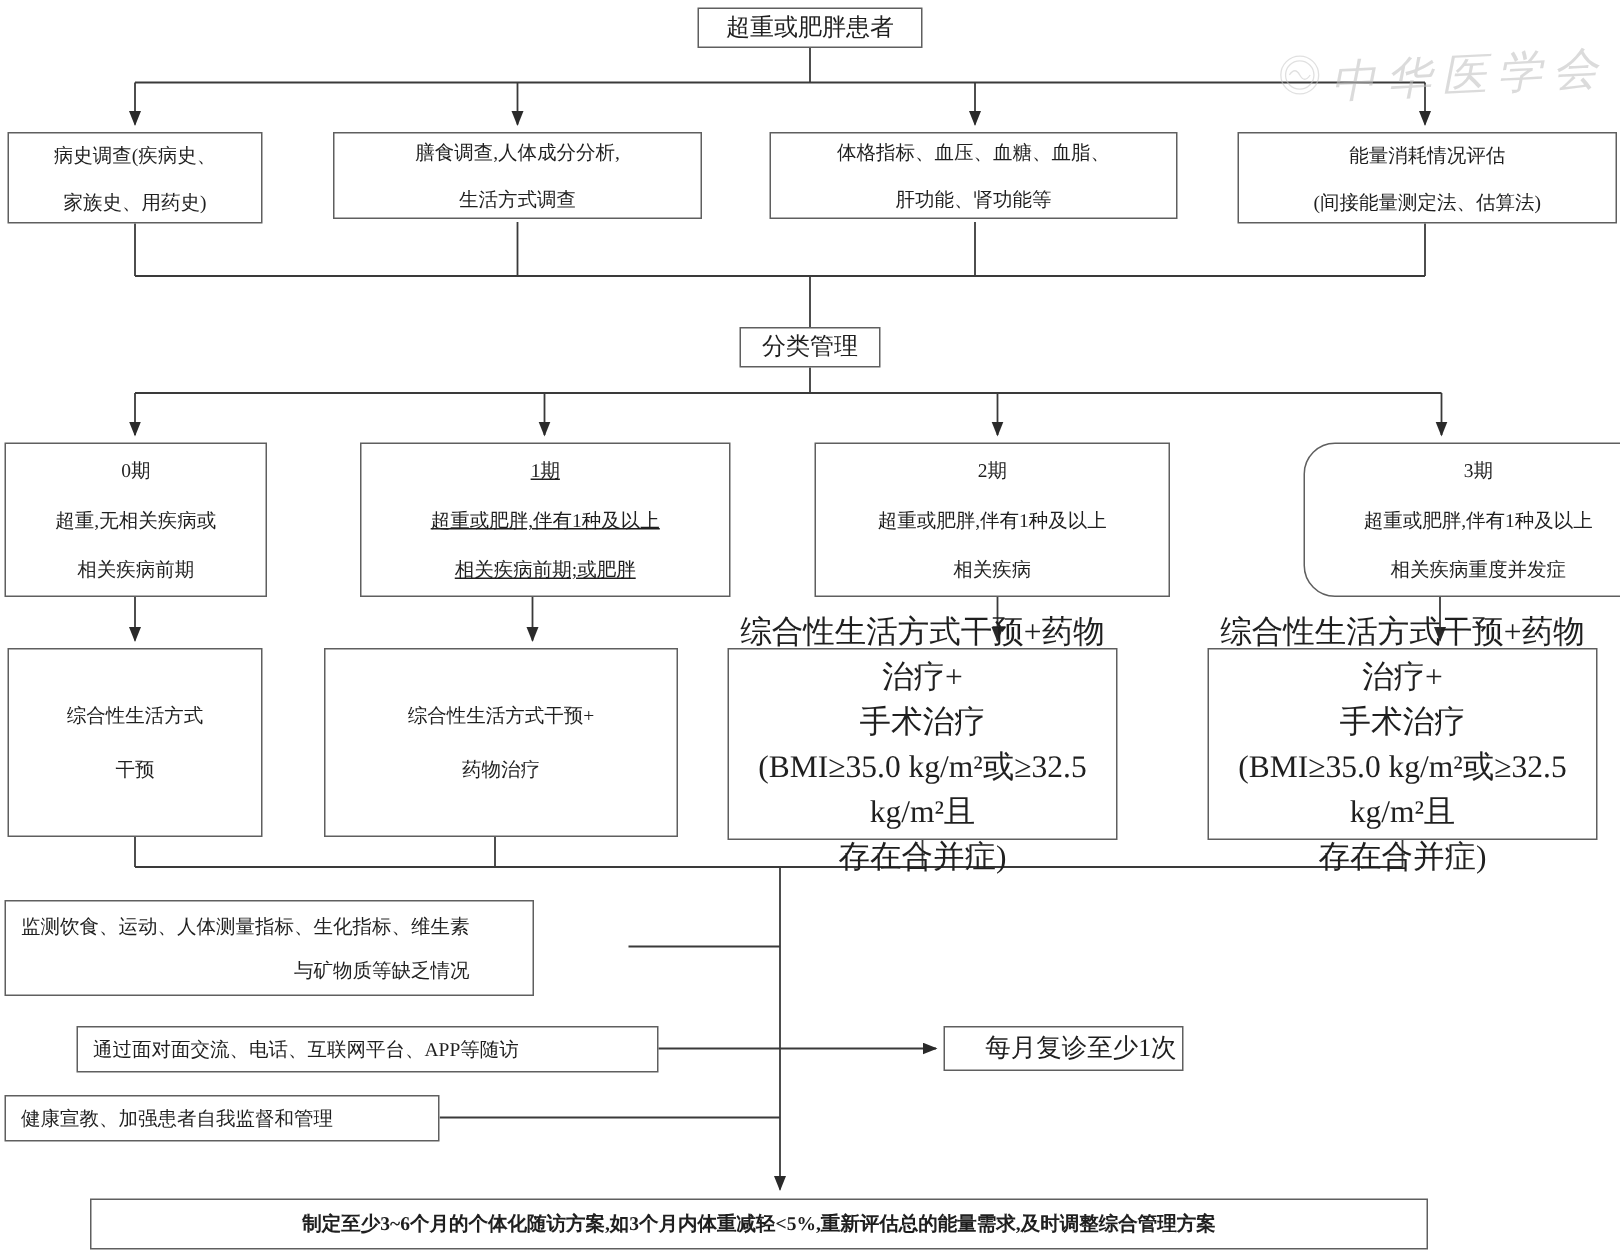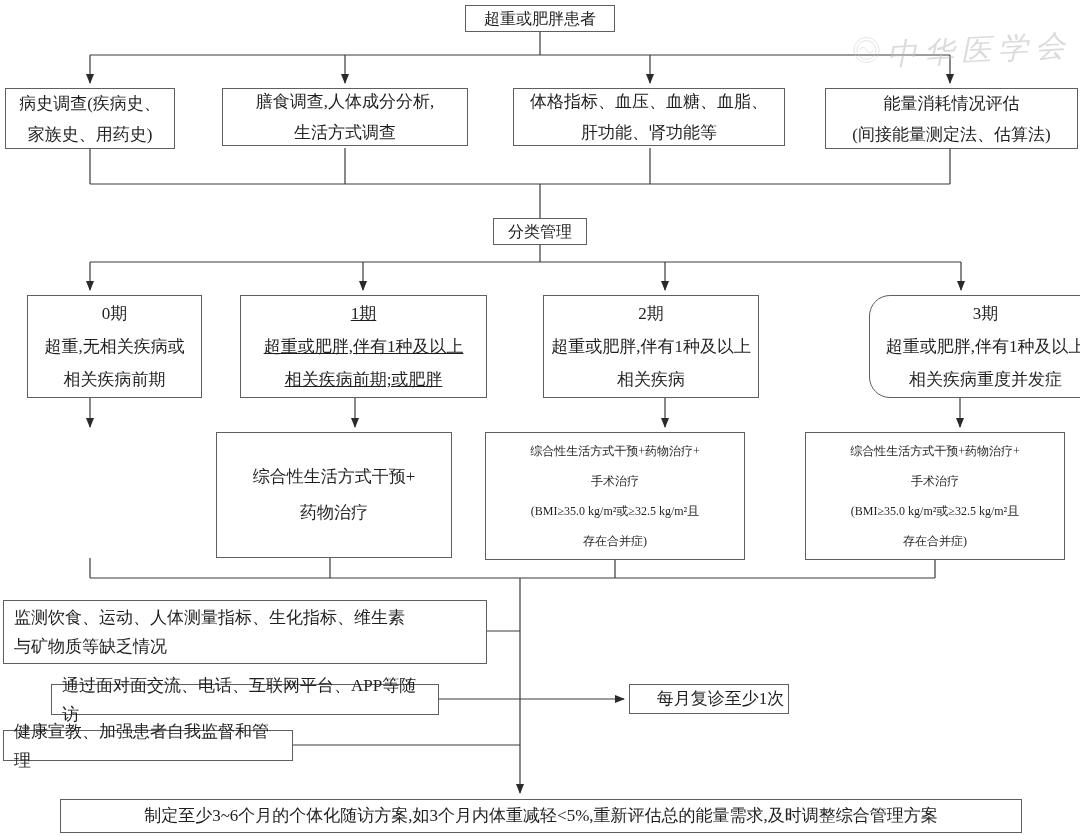"病史调查(疾病史、" .box { font-size: 17px -> 13px }
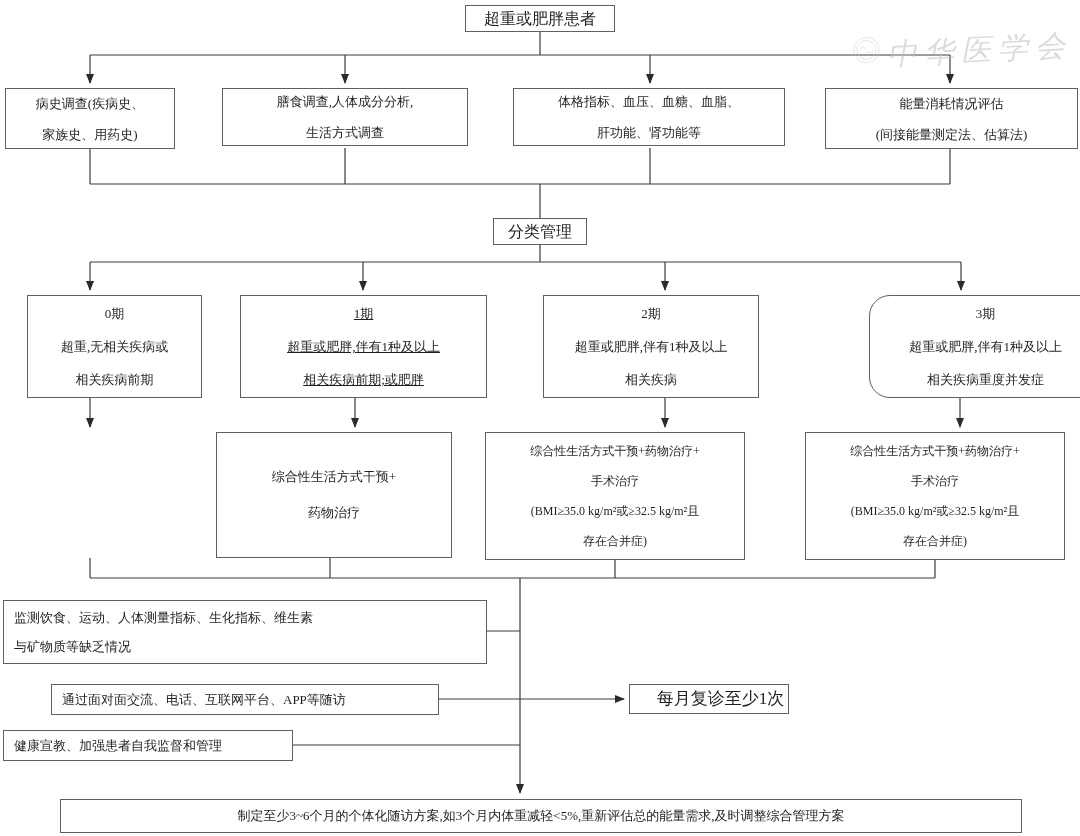"0期" div.box { margin-left: 24px -> none }
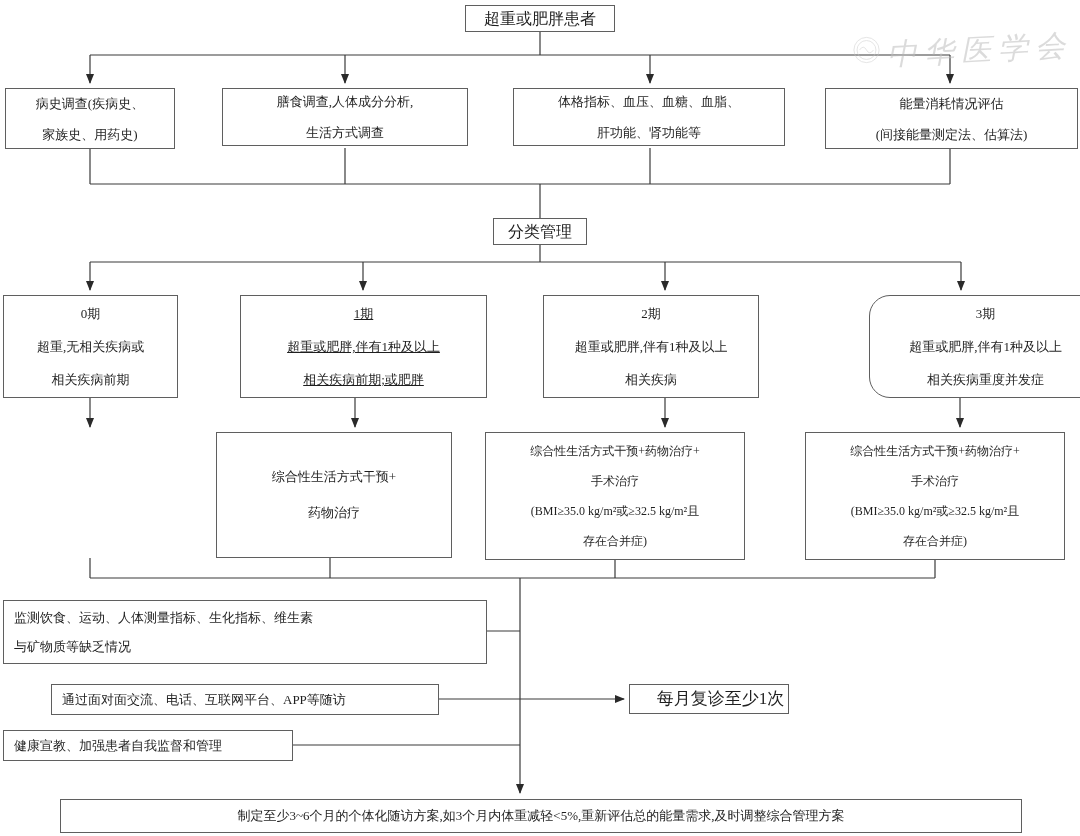"2期" div.box { width: 216px -> 237px }
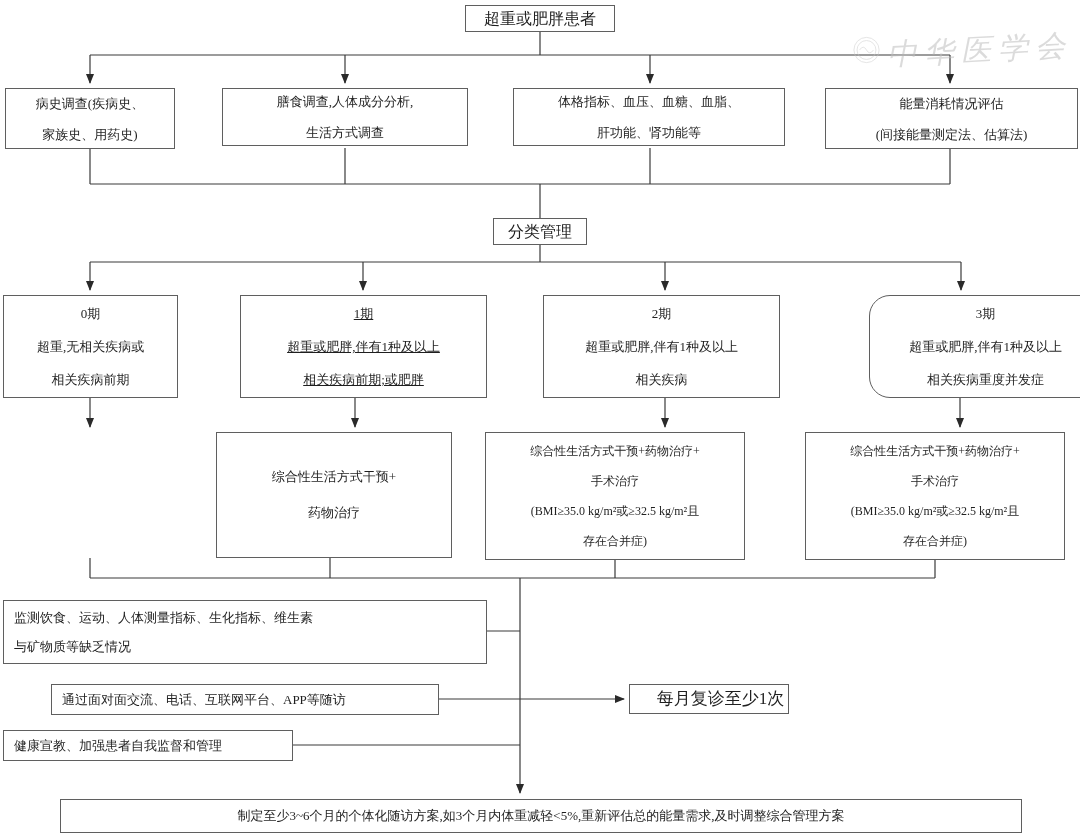"综合性生活方式干预+药物治疗+" .box.bmi { font-size: 12px -> 21px }
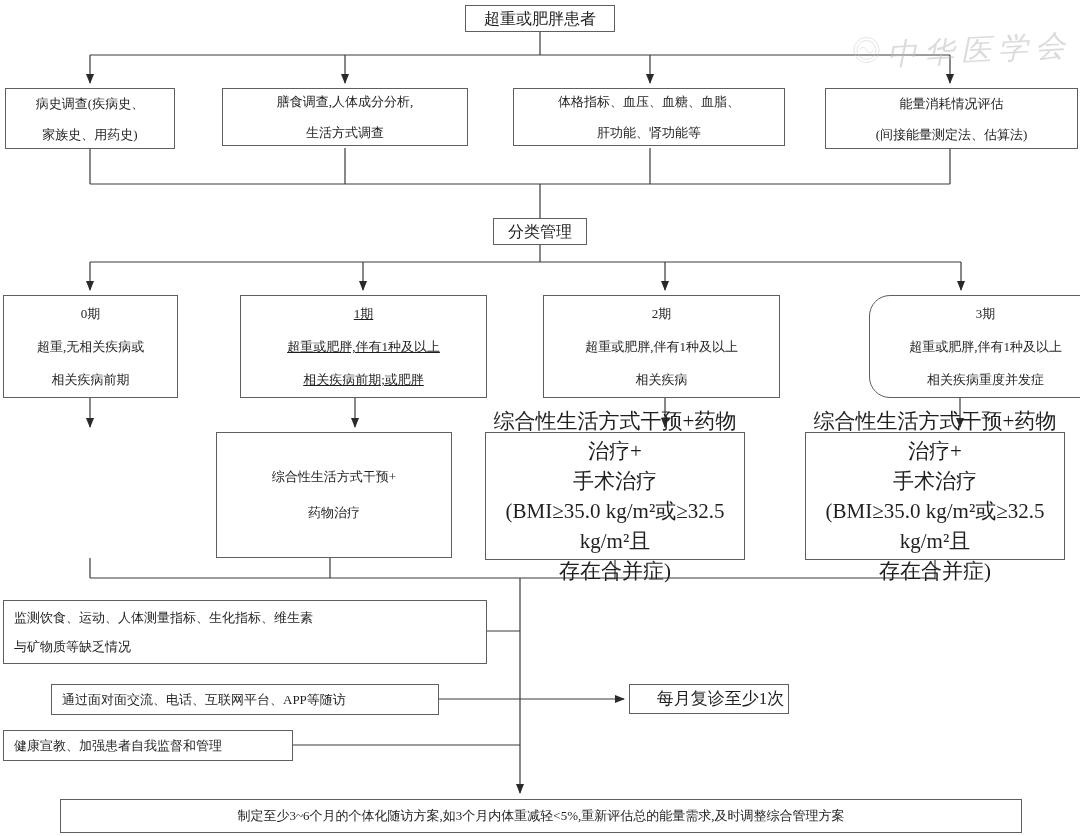"综合性生活方式" div.box { html: none -> <div>综合性生活方式 干预</div> }
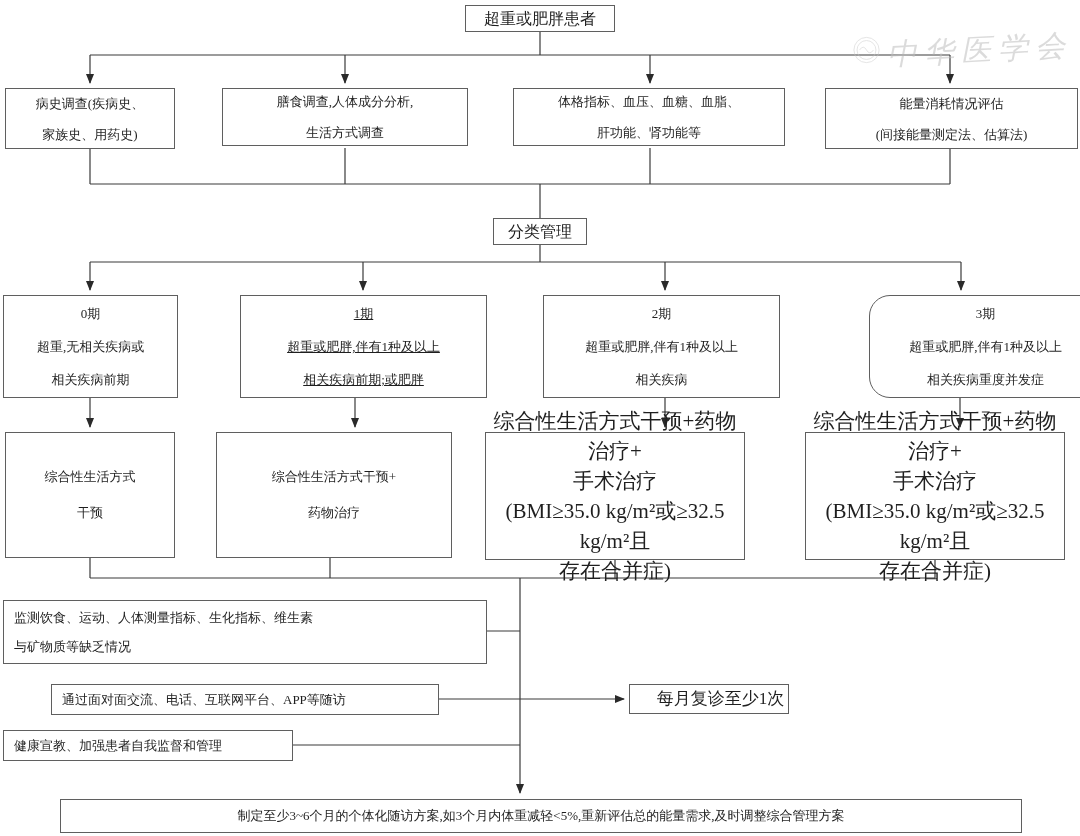"监测饮食、运动、人体测量指标、生化指标、维生素" div.box { text-align: none -> right; width: 484px -> 353px }
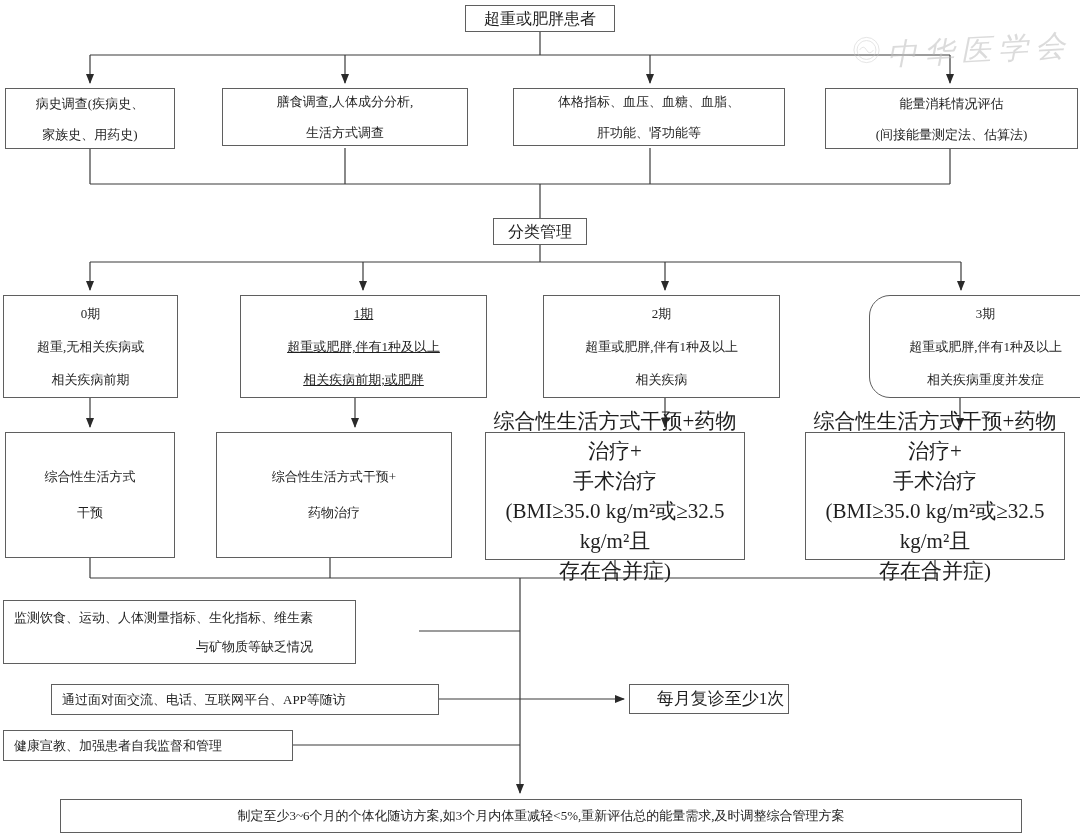"制定至少3~6个月的个体化随访方案,如3个月内体重减轻<5%,重新评估总的能量需" div.box { font-weight: none -> bold; width: 962px -> 892px }
